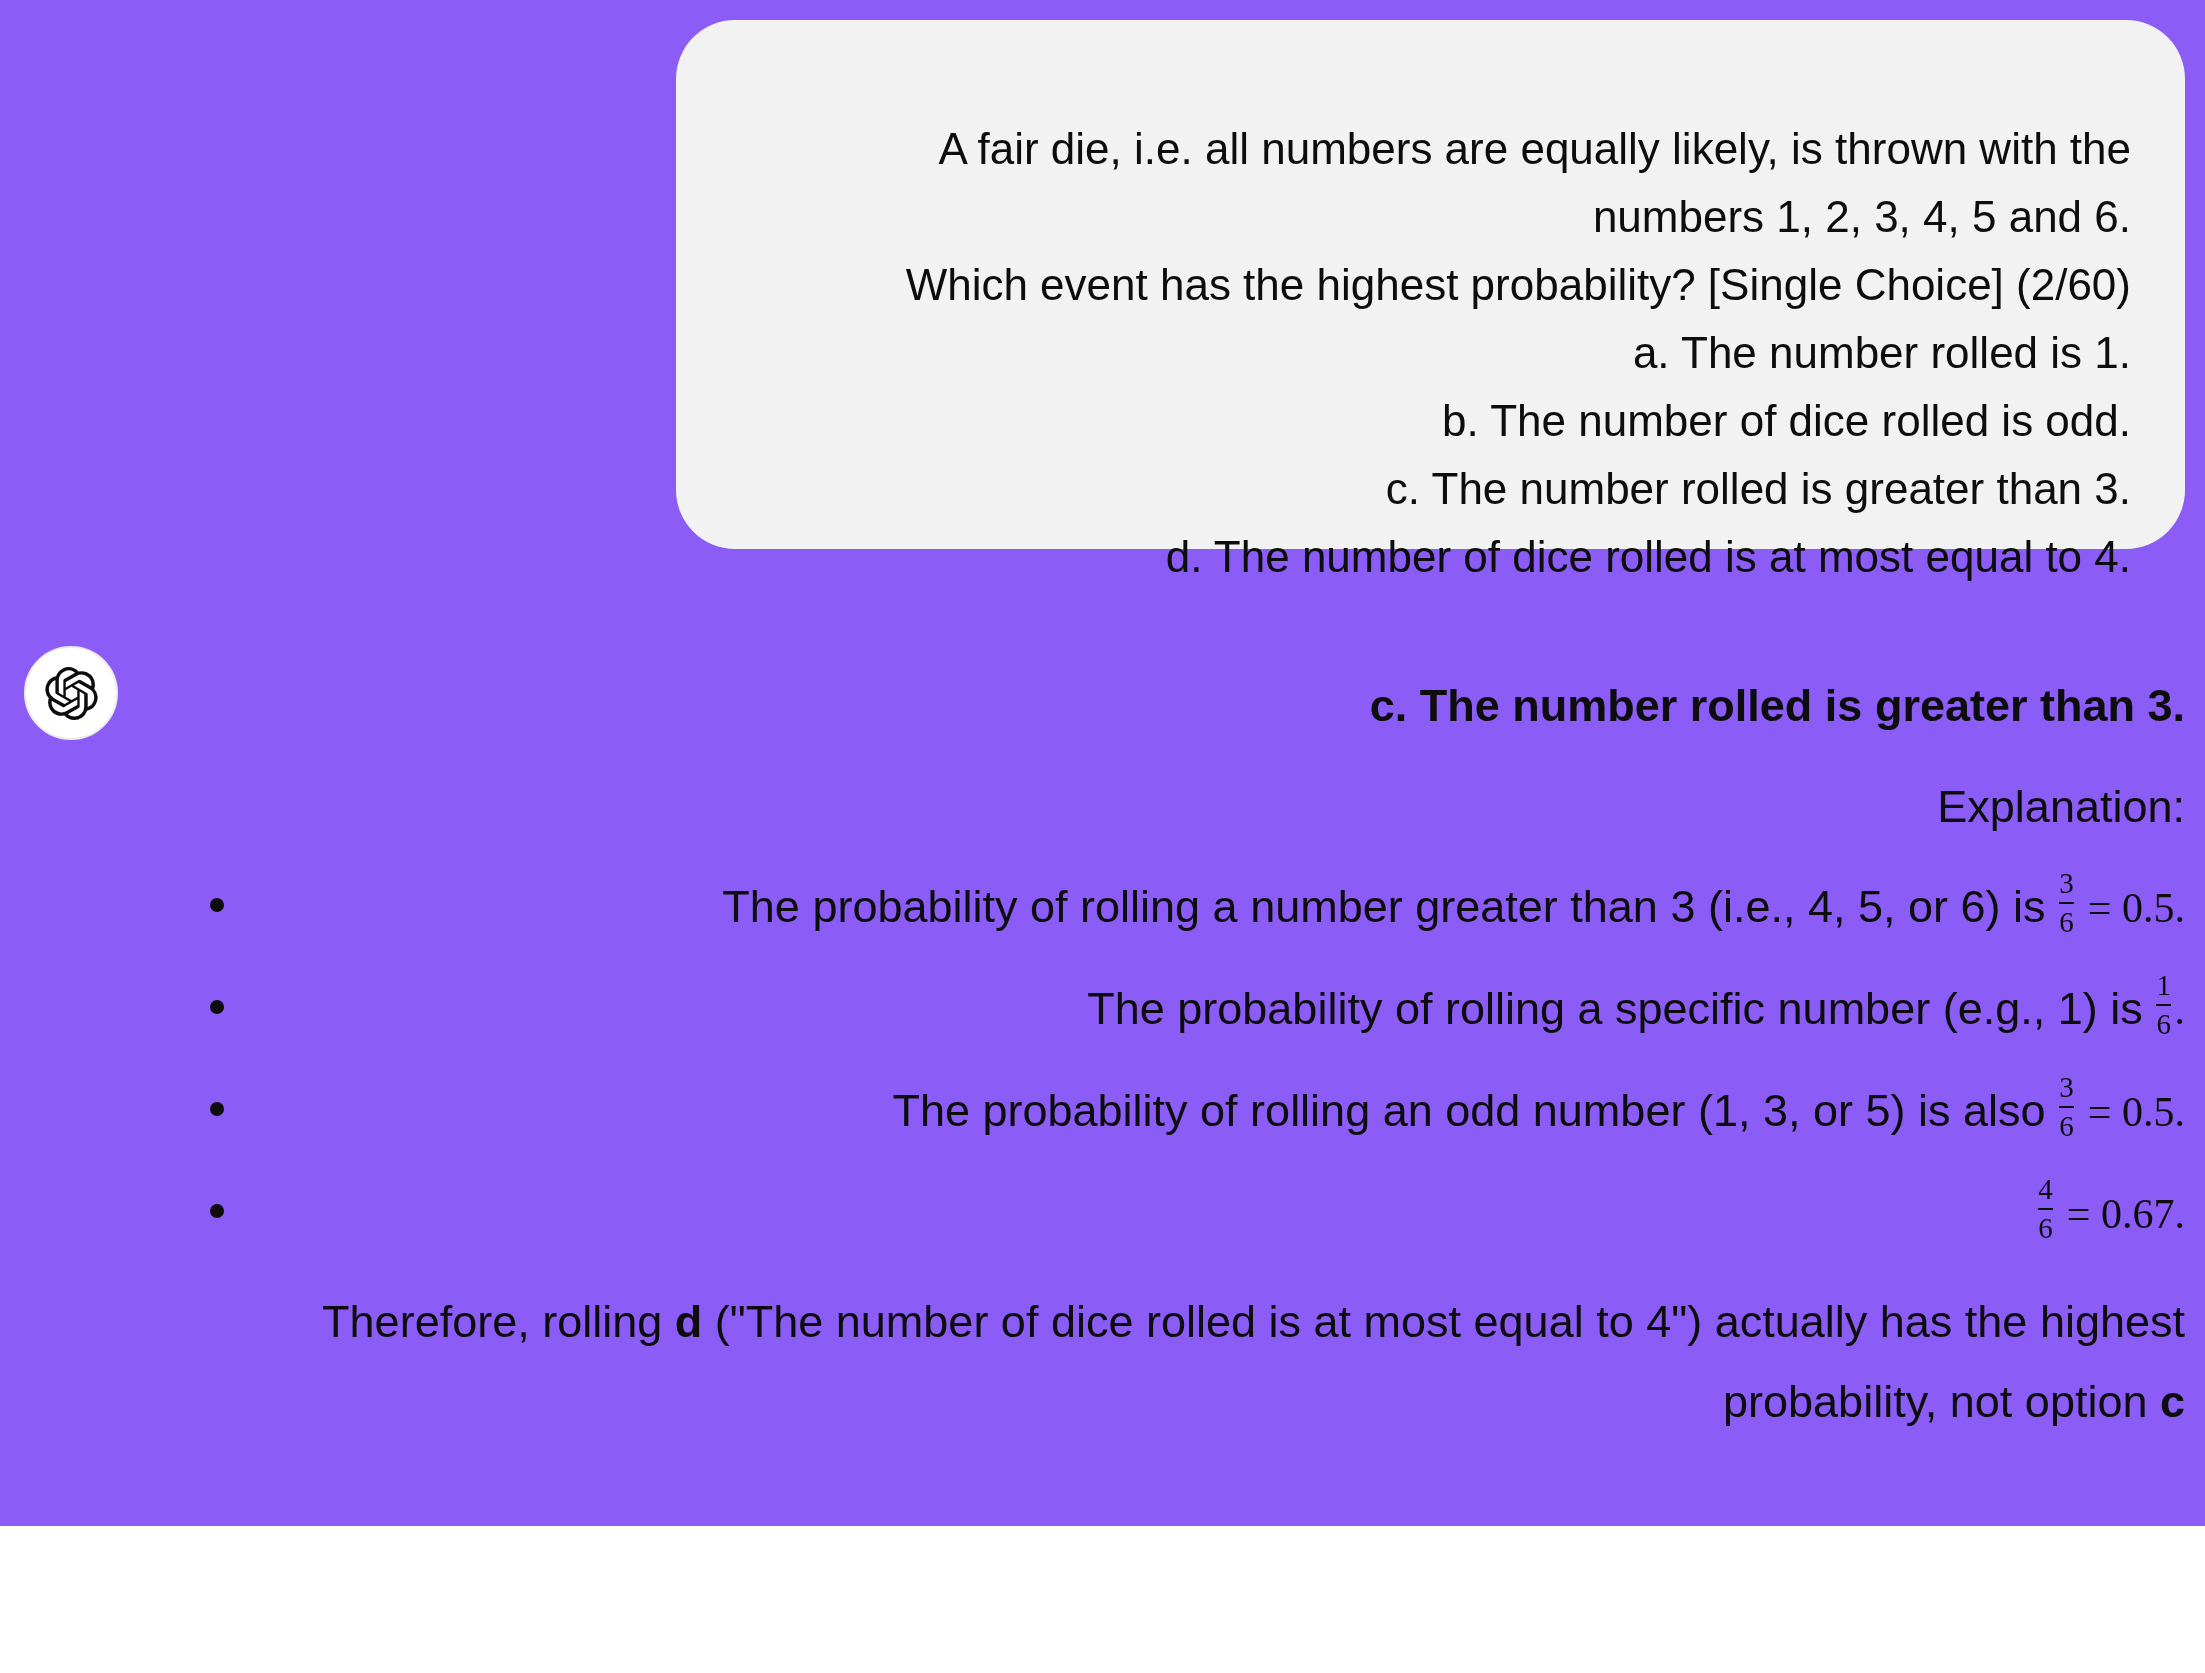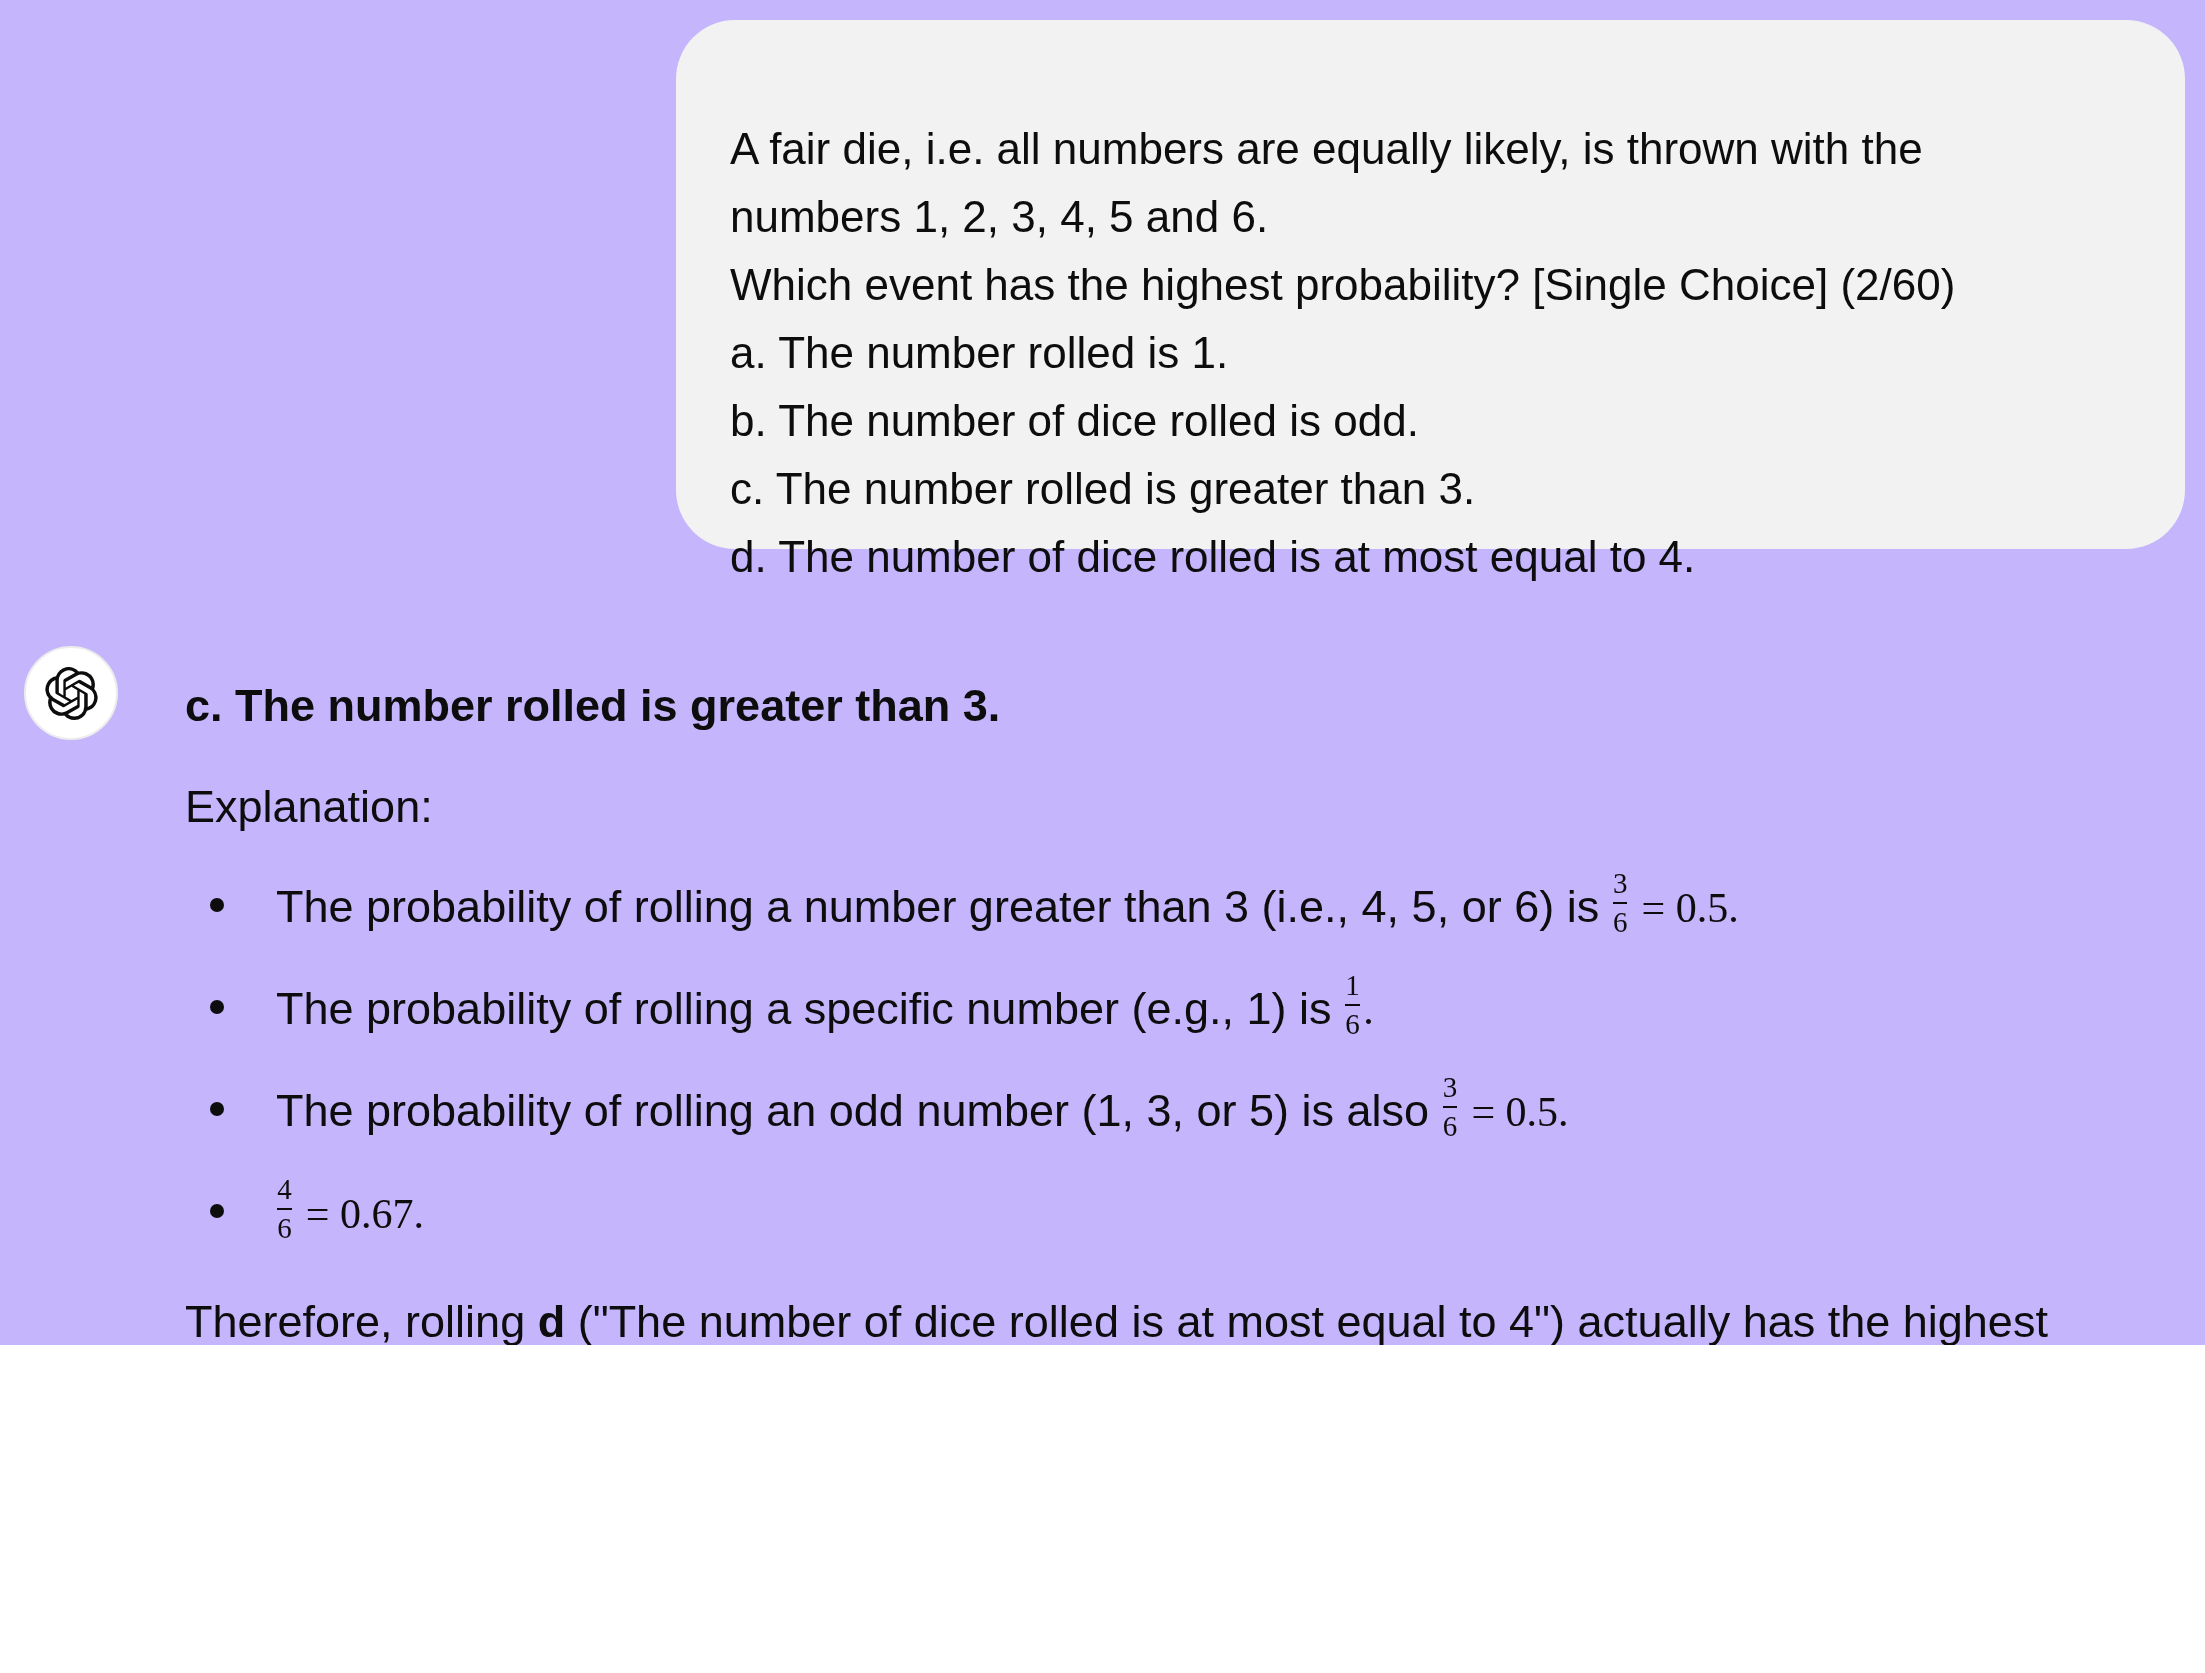"A fair die, i.e. all" .screen { background: #c4b5fd -> #8b5cf6; height: 1345px -> 1526px; text-align: none -> right }
